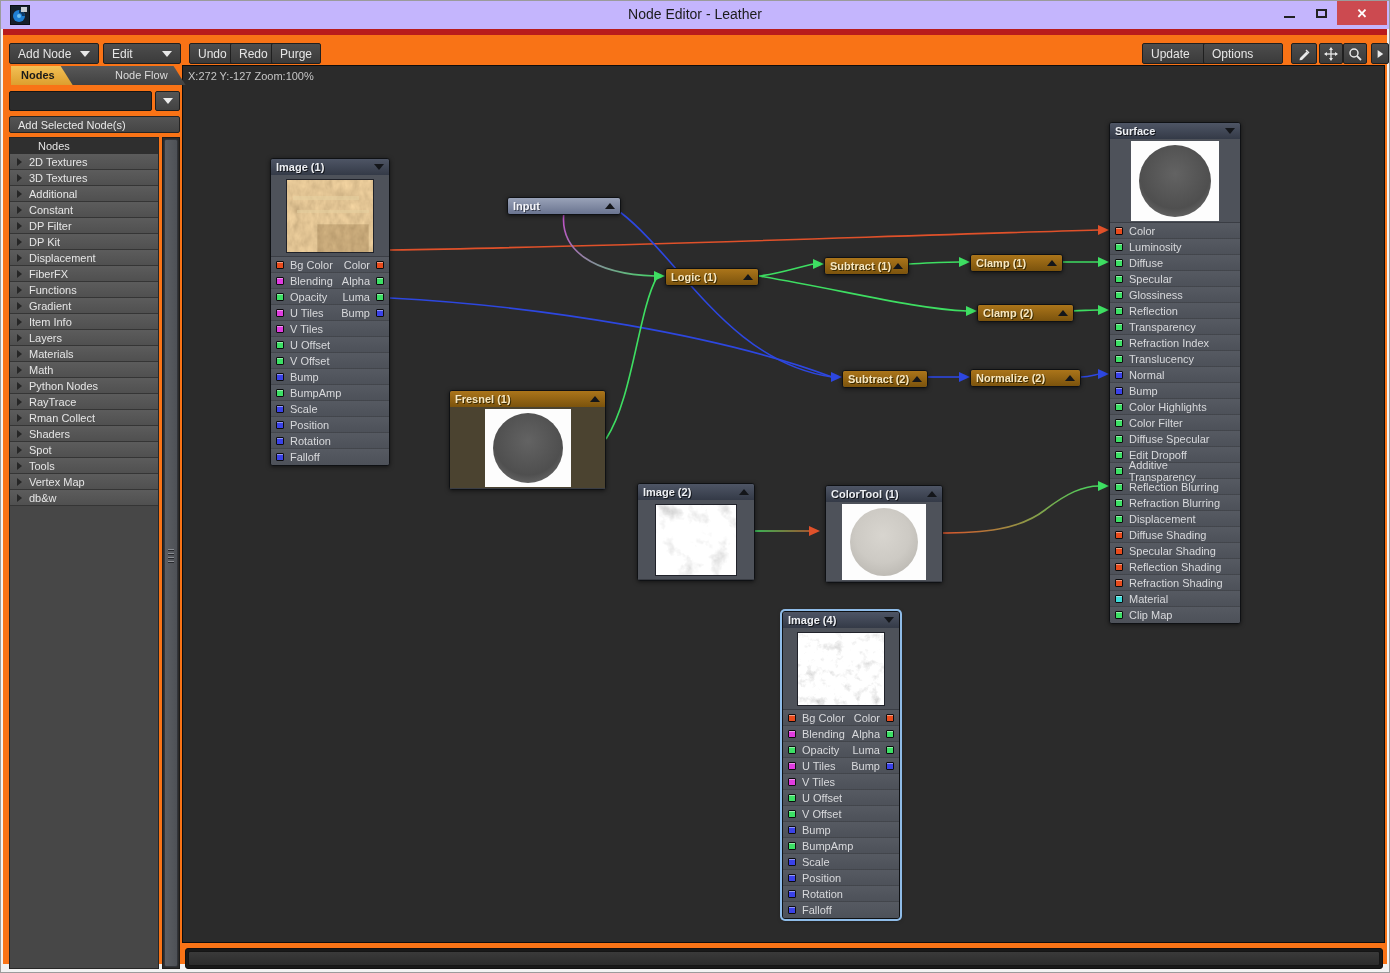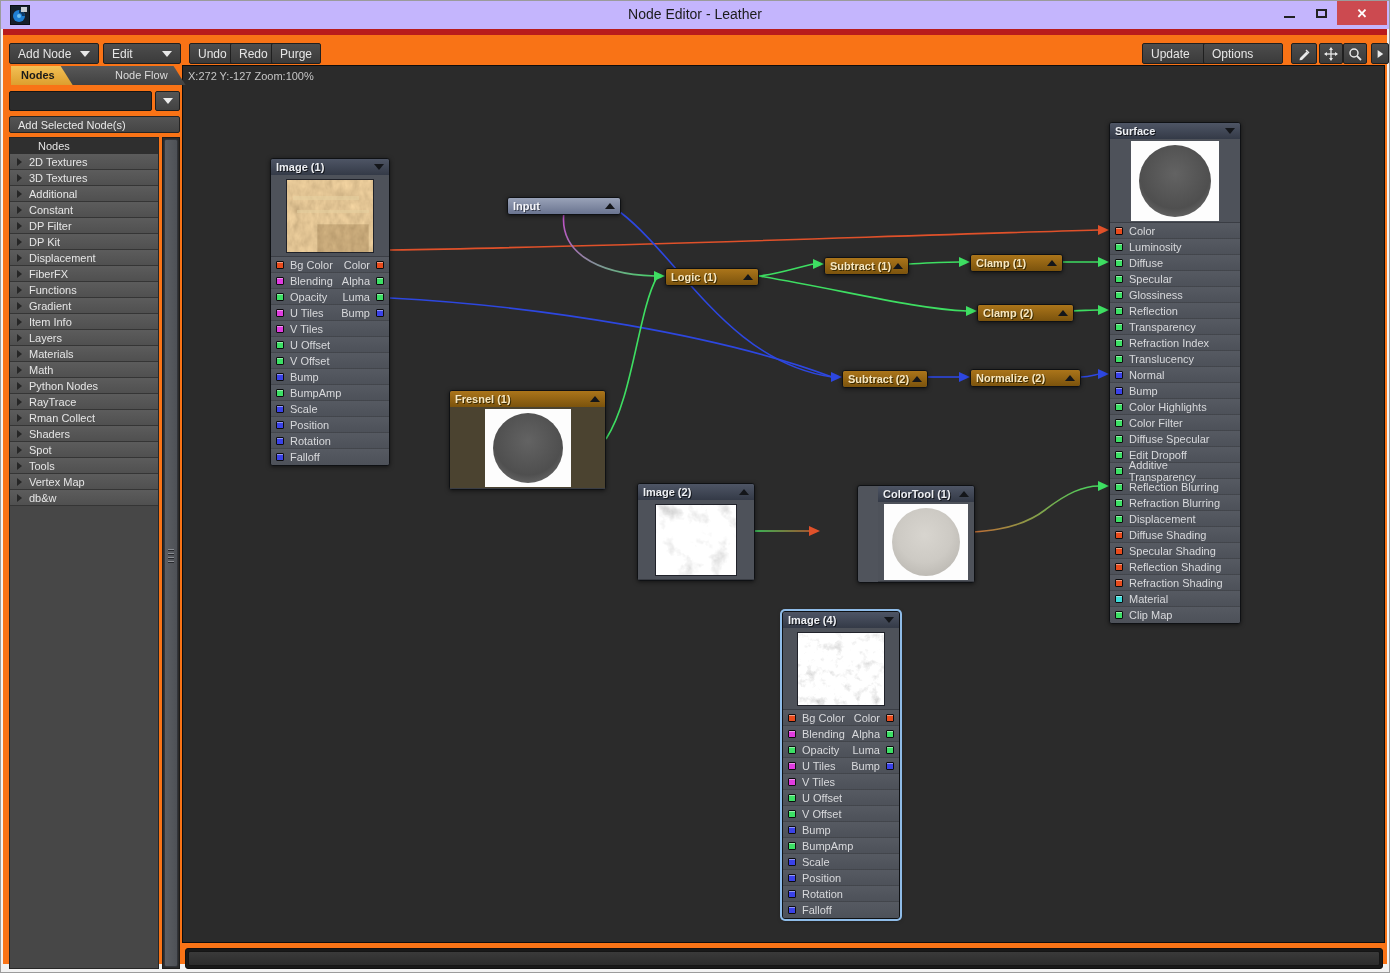"ColorTool (1)" div.node { left: 674px -> 642px; padding-left: 20px -> none }
